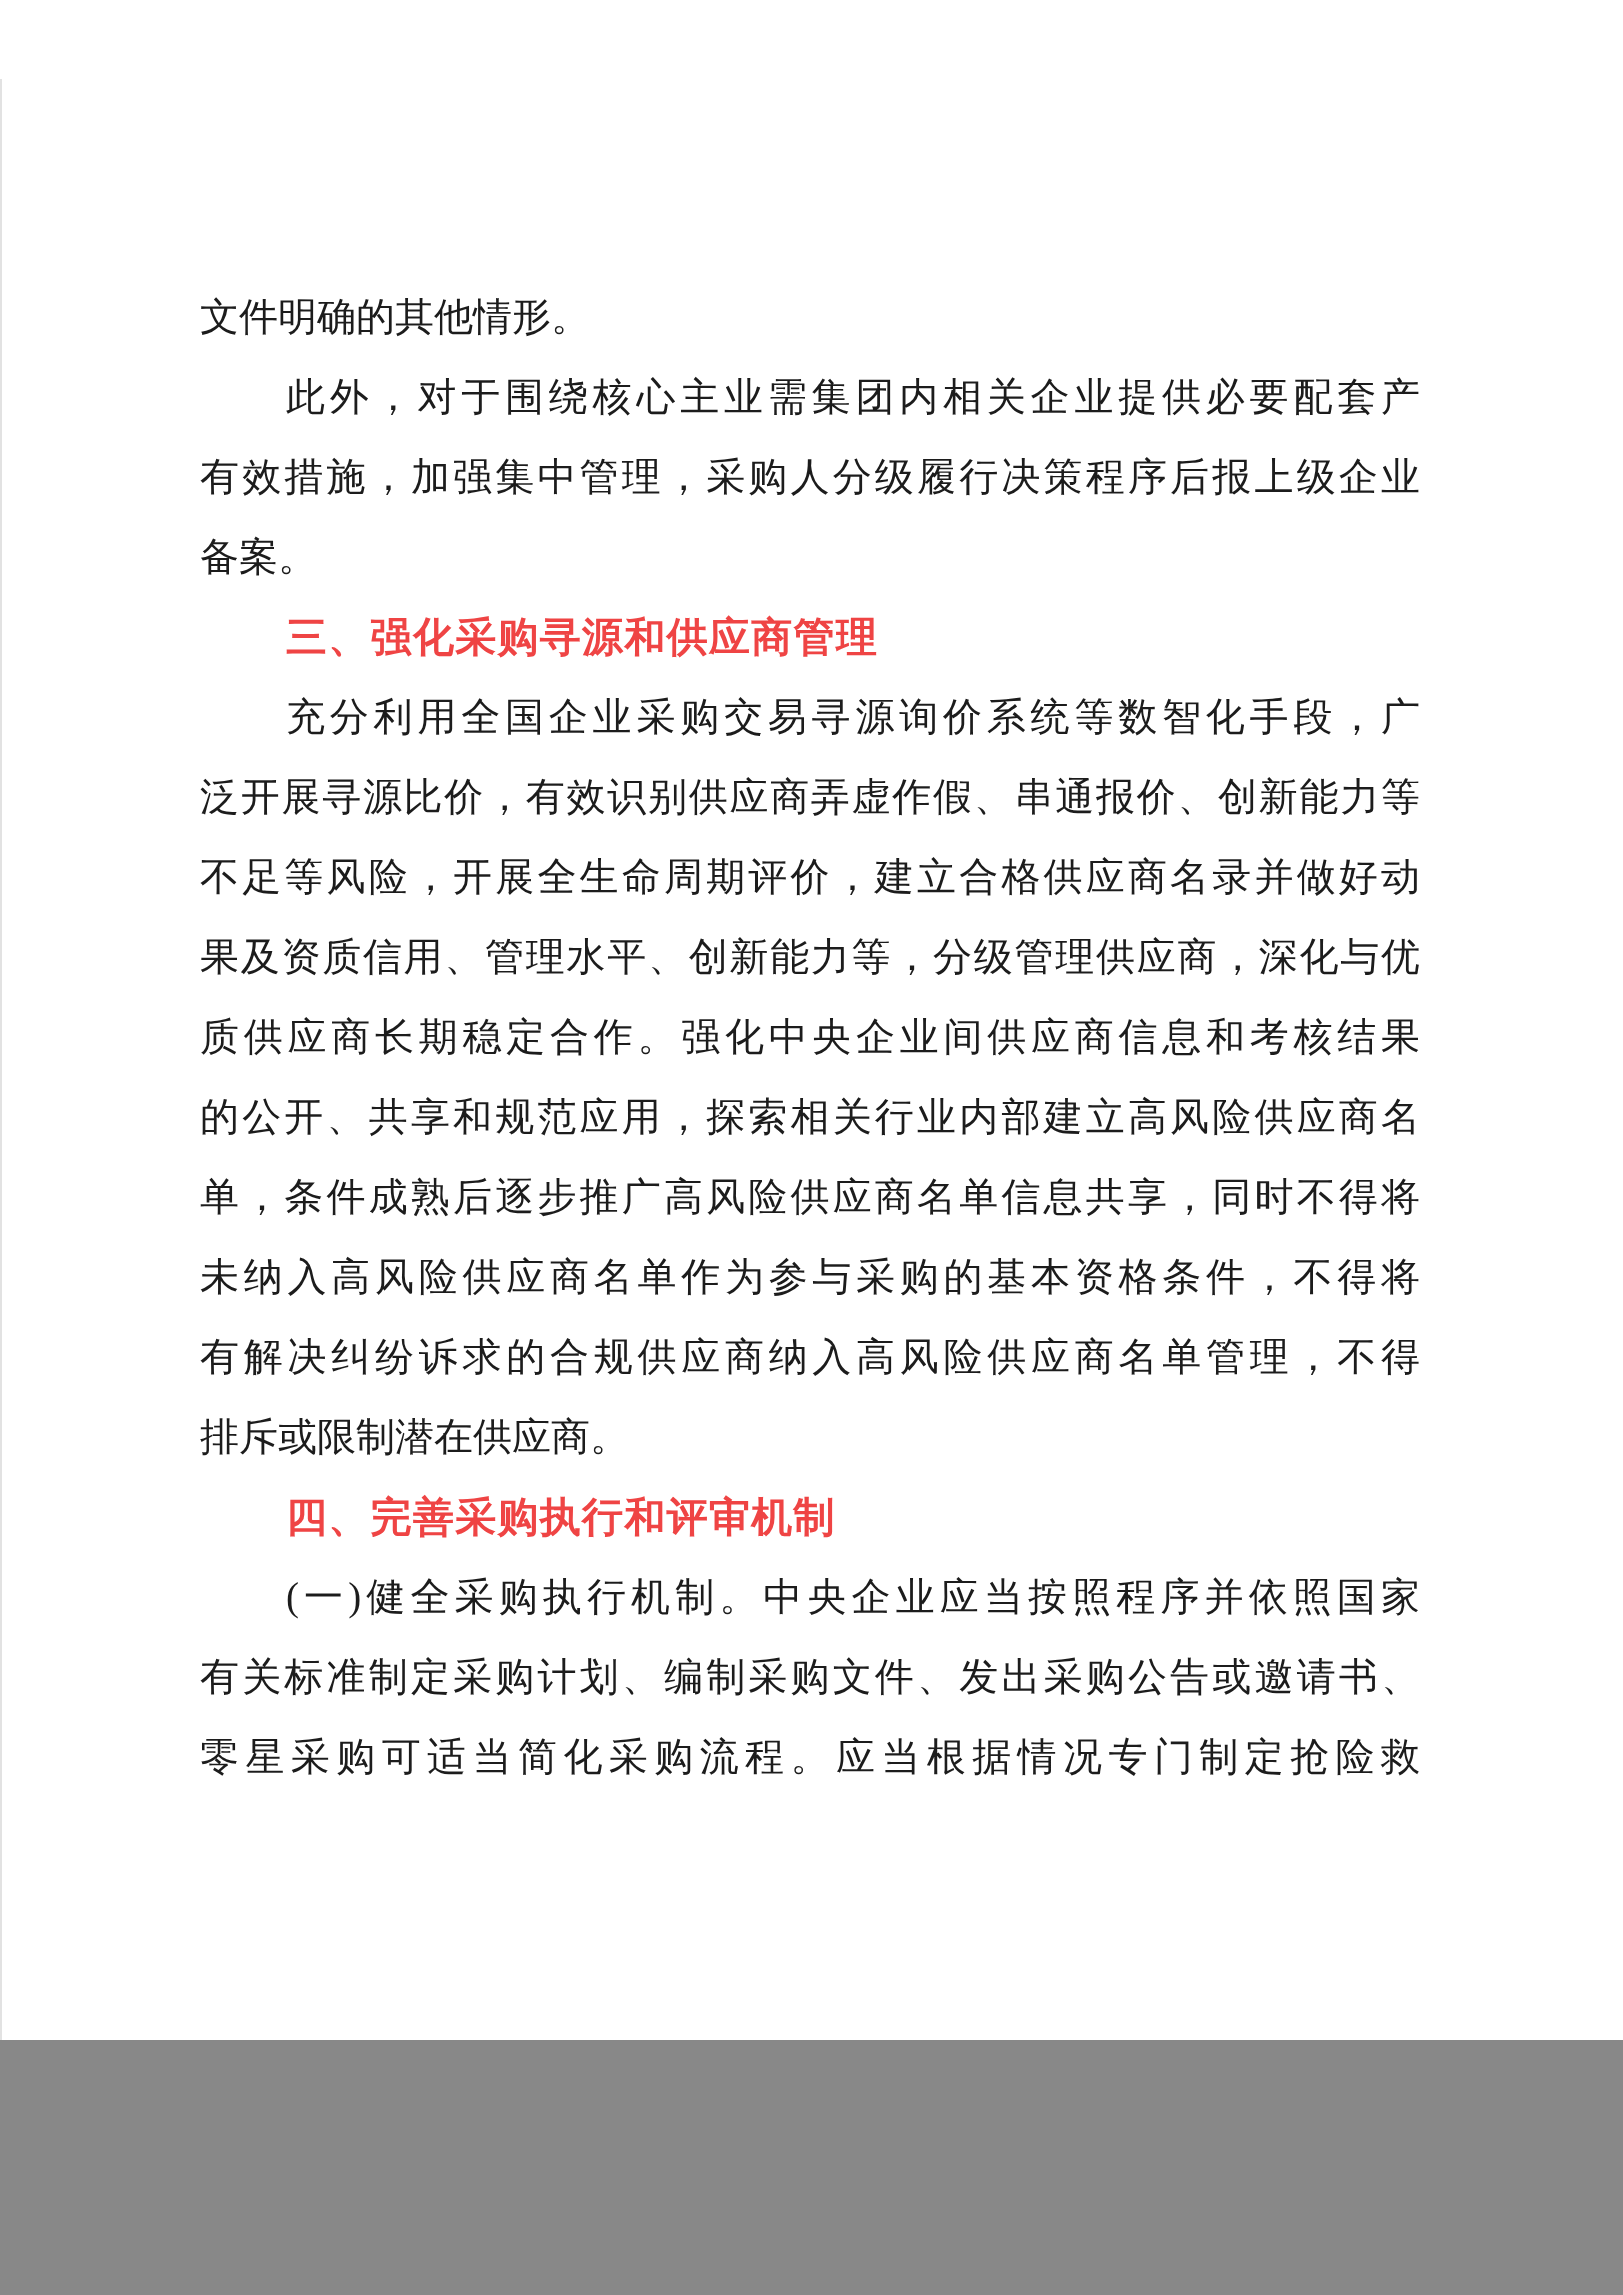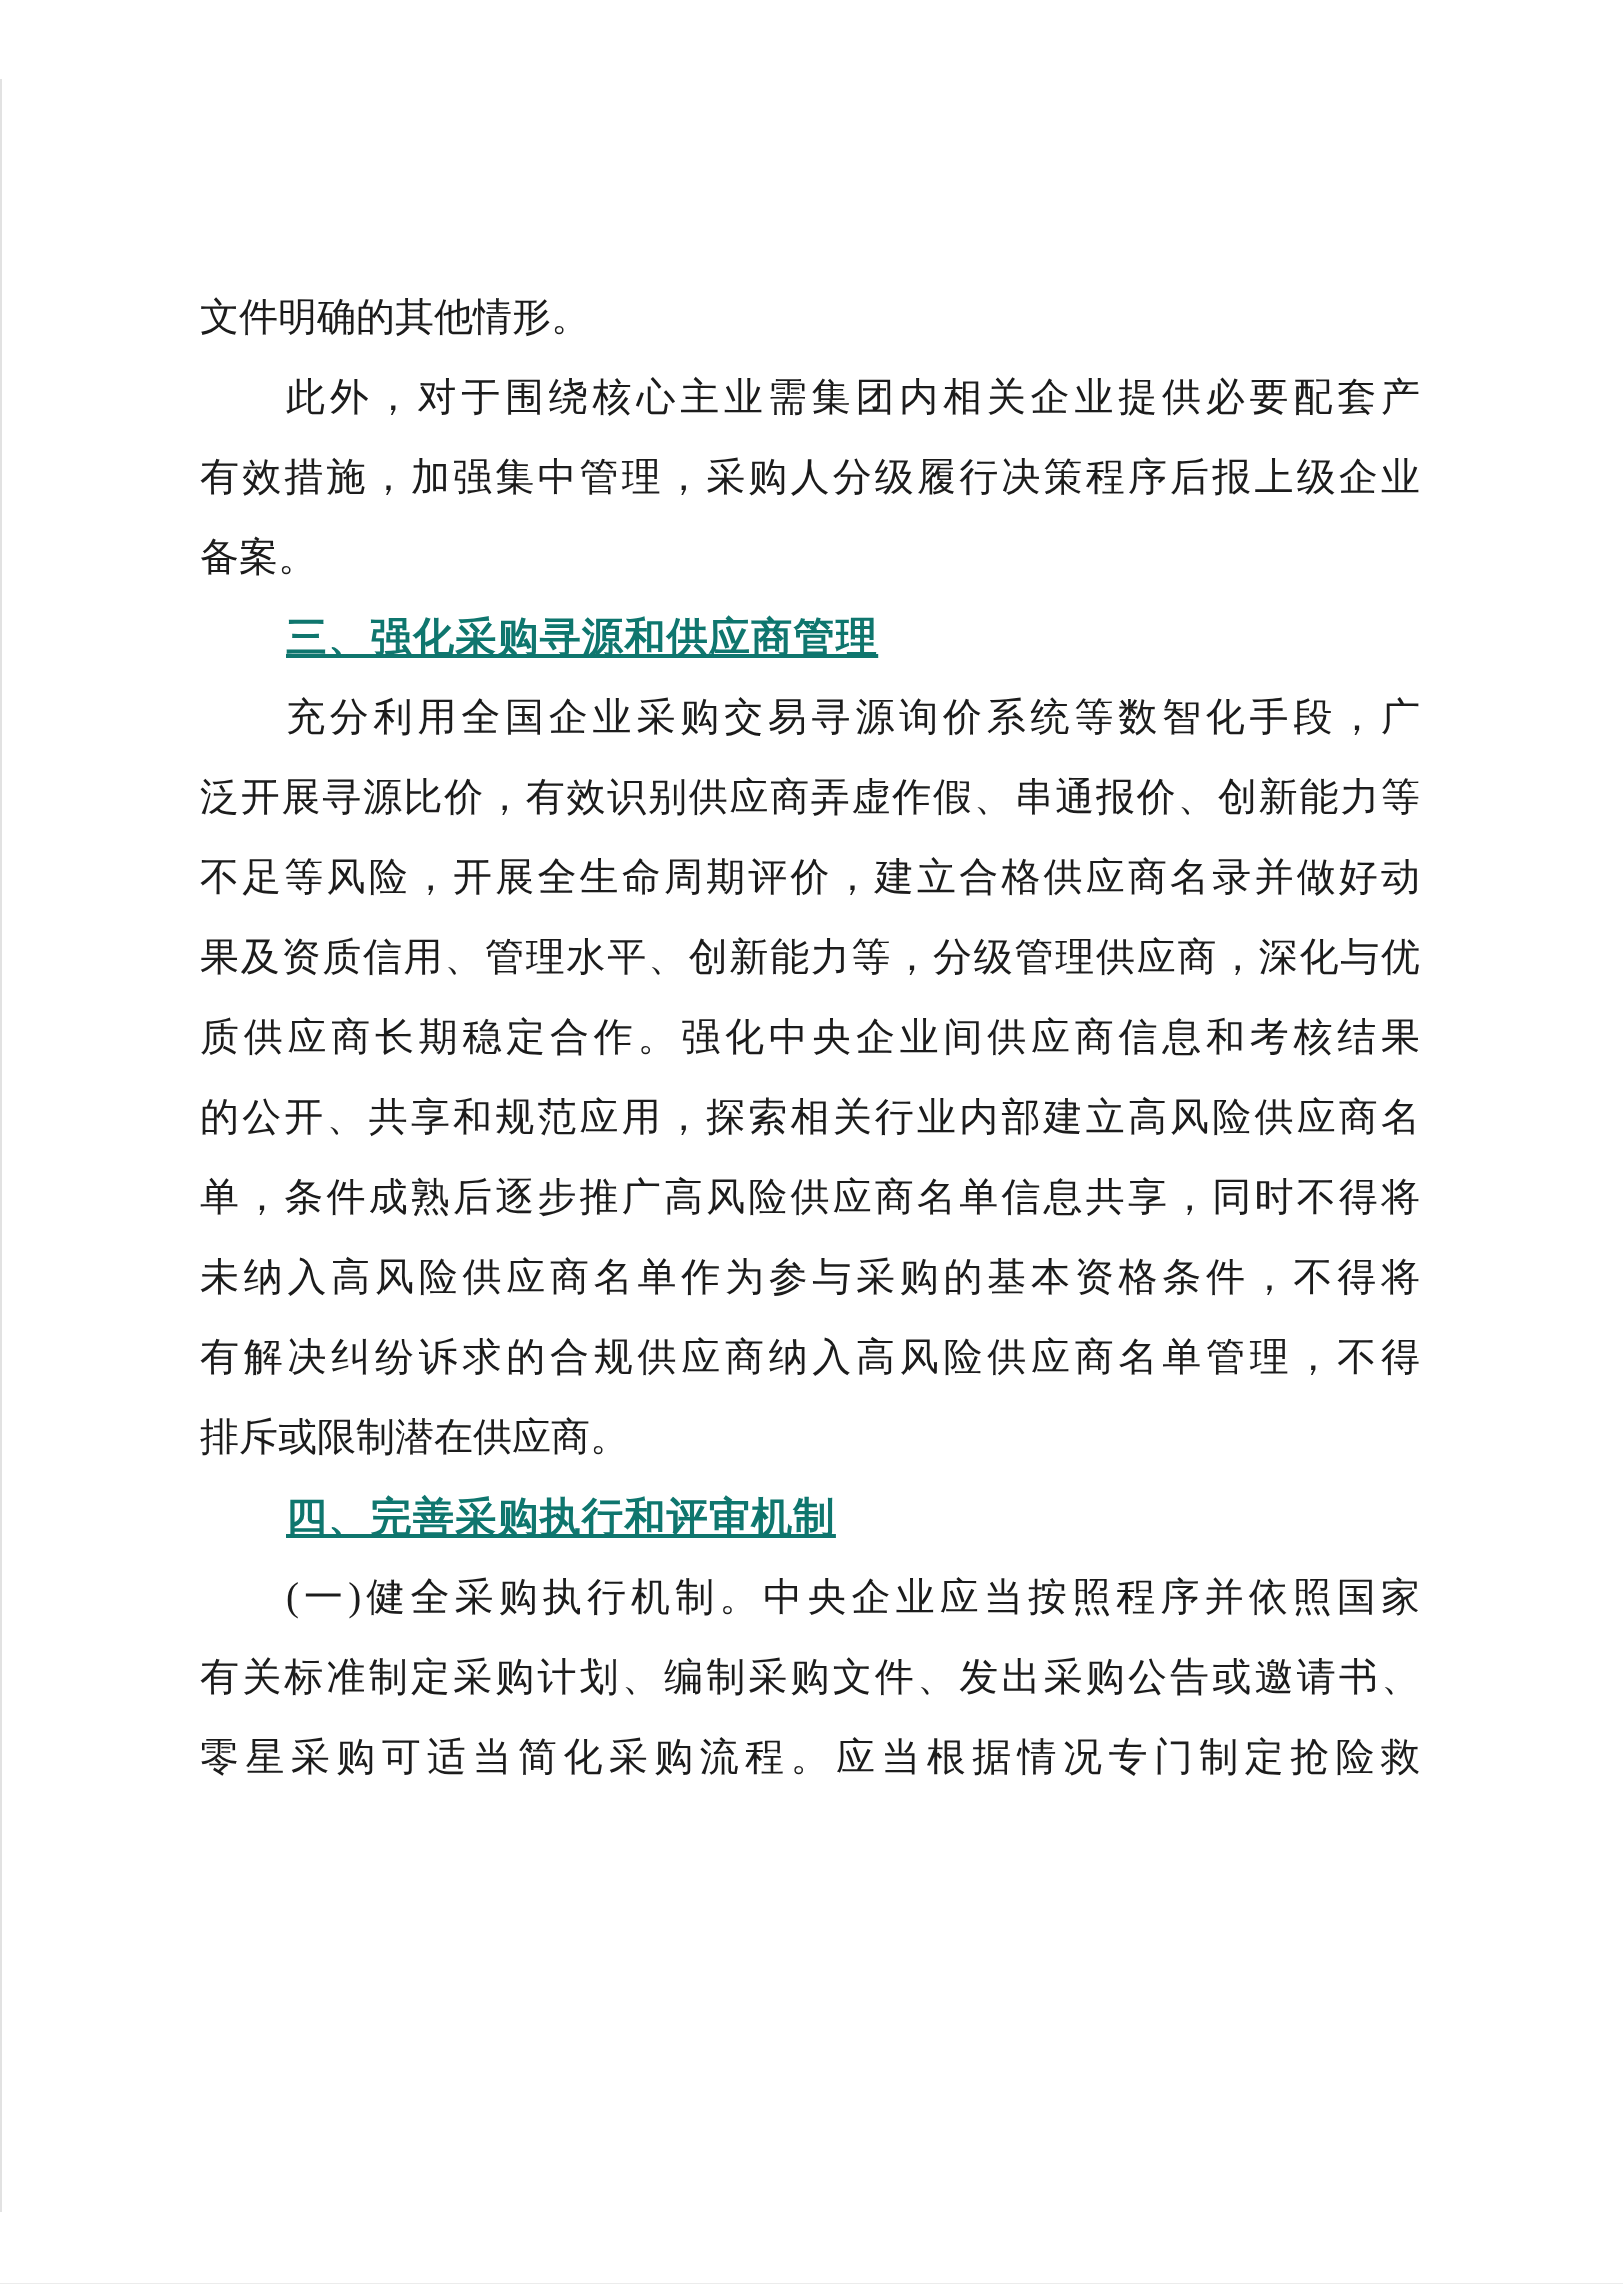"文件明确的其他情形。" .page { height: 2295px -> 2040px }
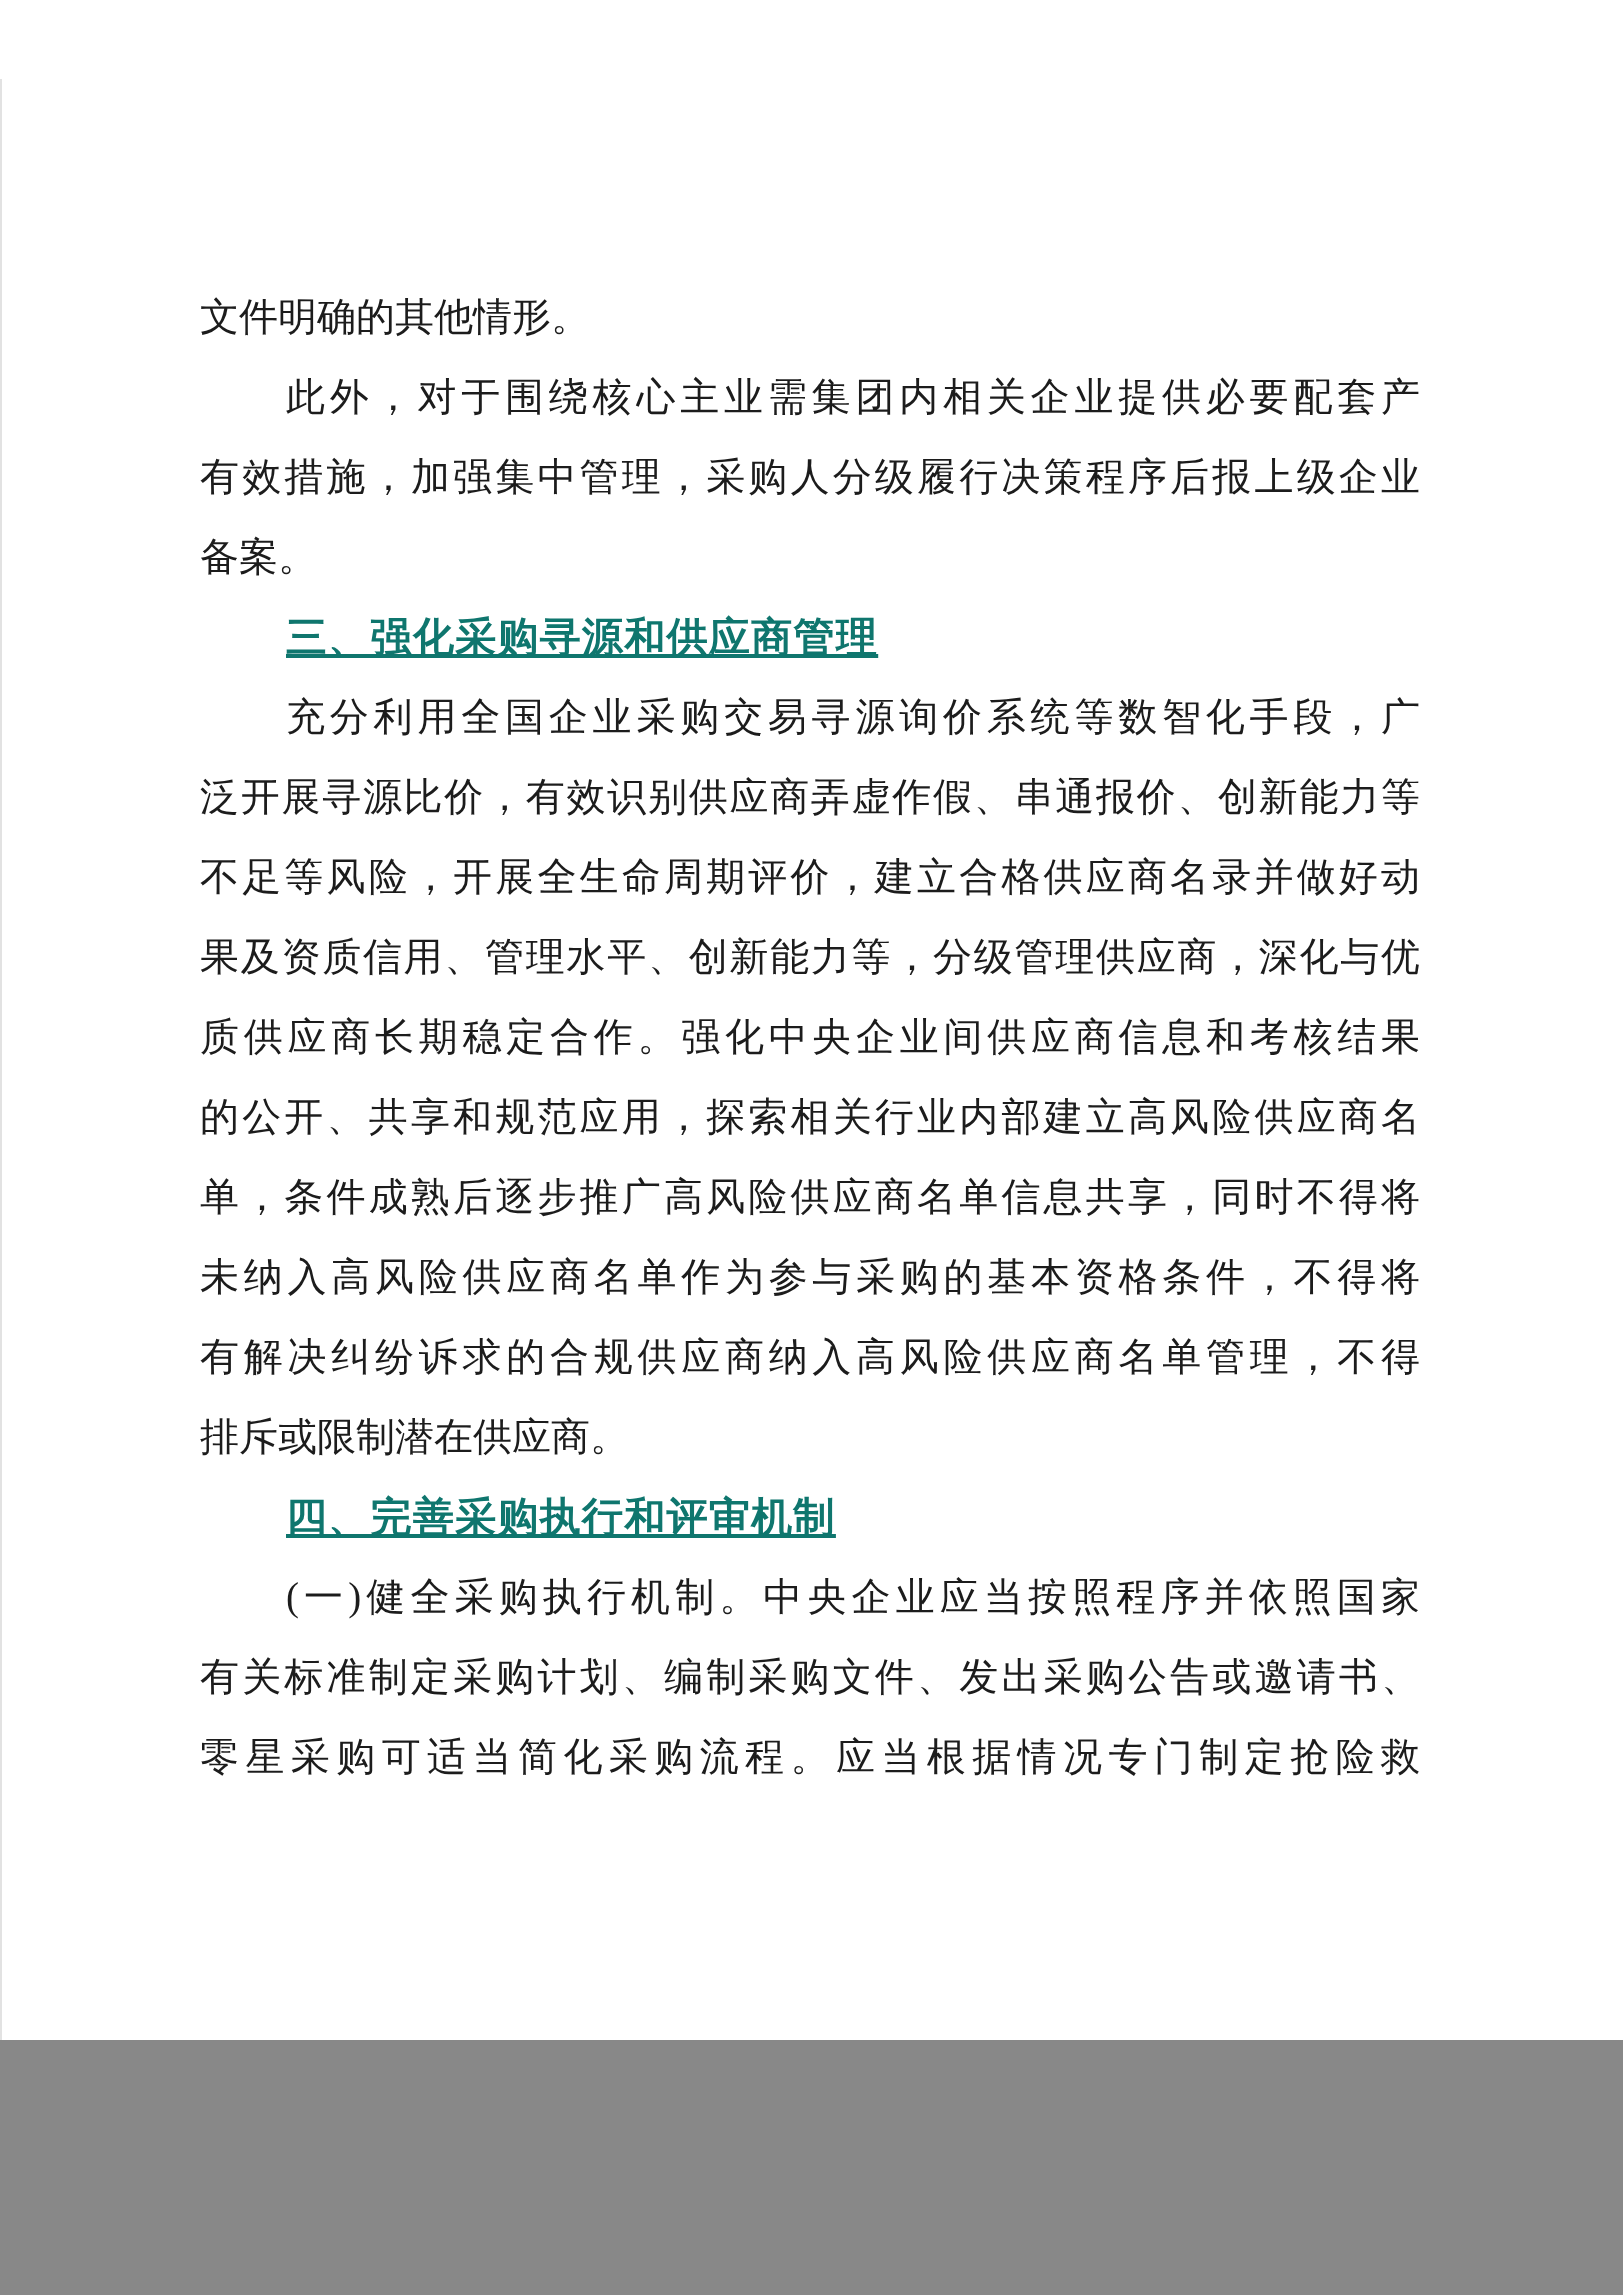"三、强化采购寻源和供应商管理" .line.heading { color: #0f766e -> #ef4444; text-decoration: underline -> none }
